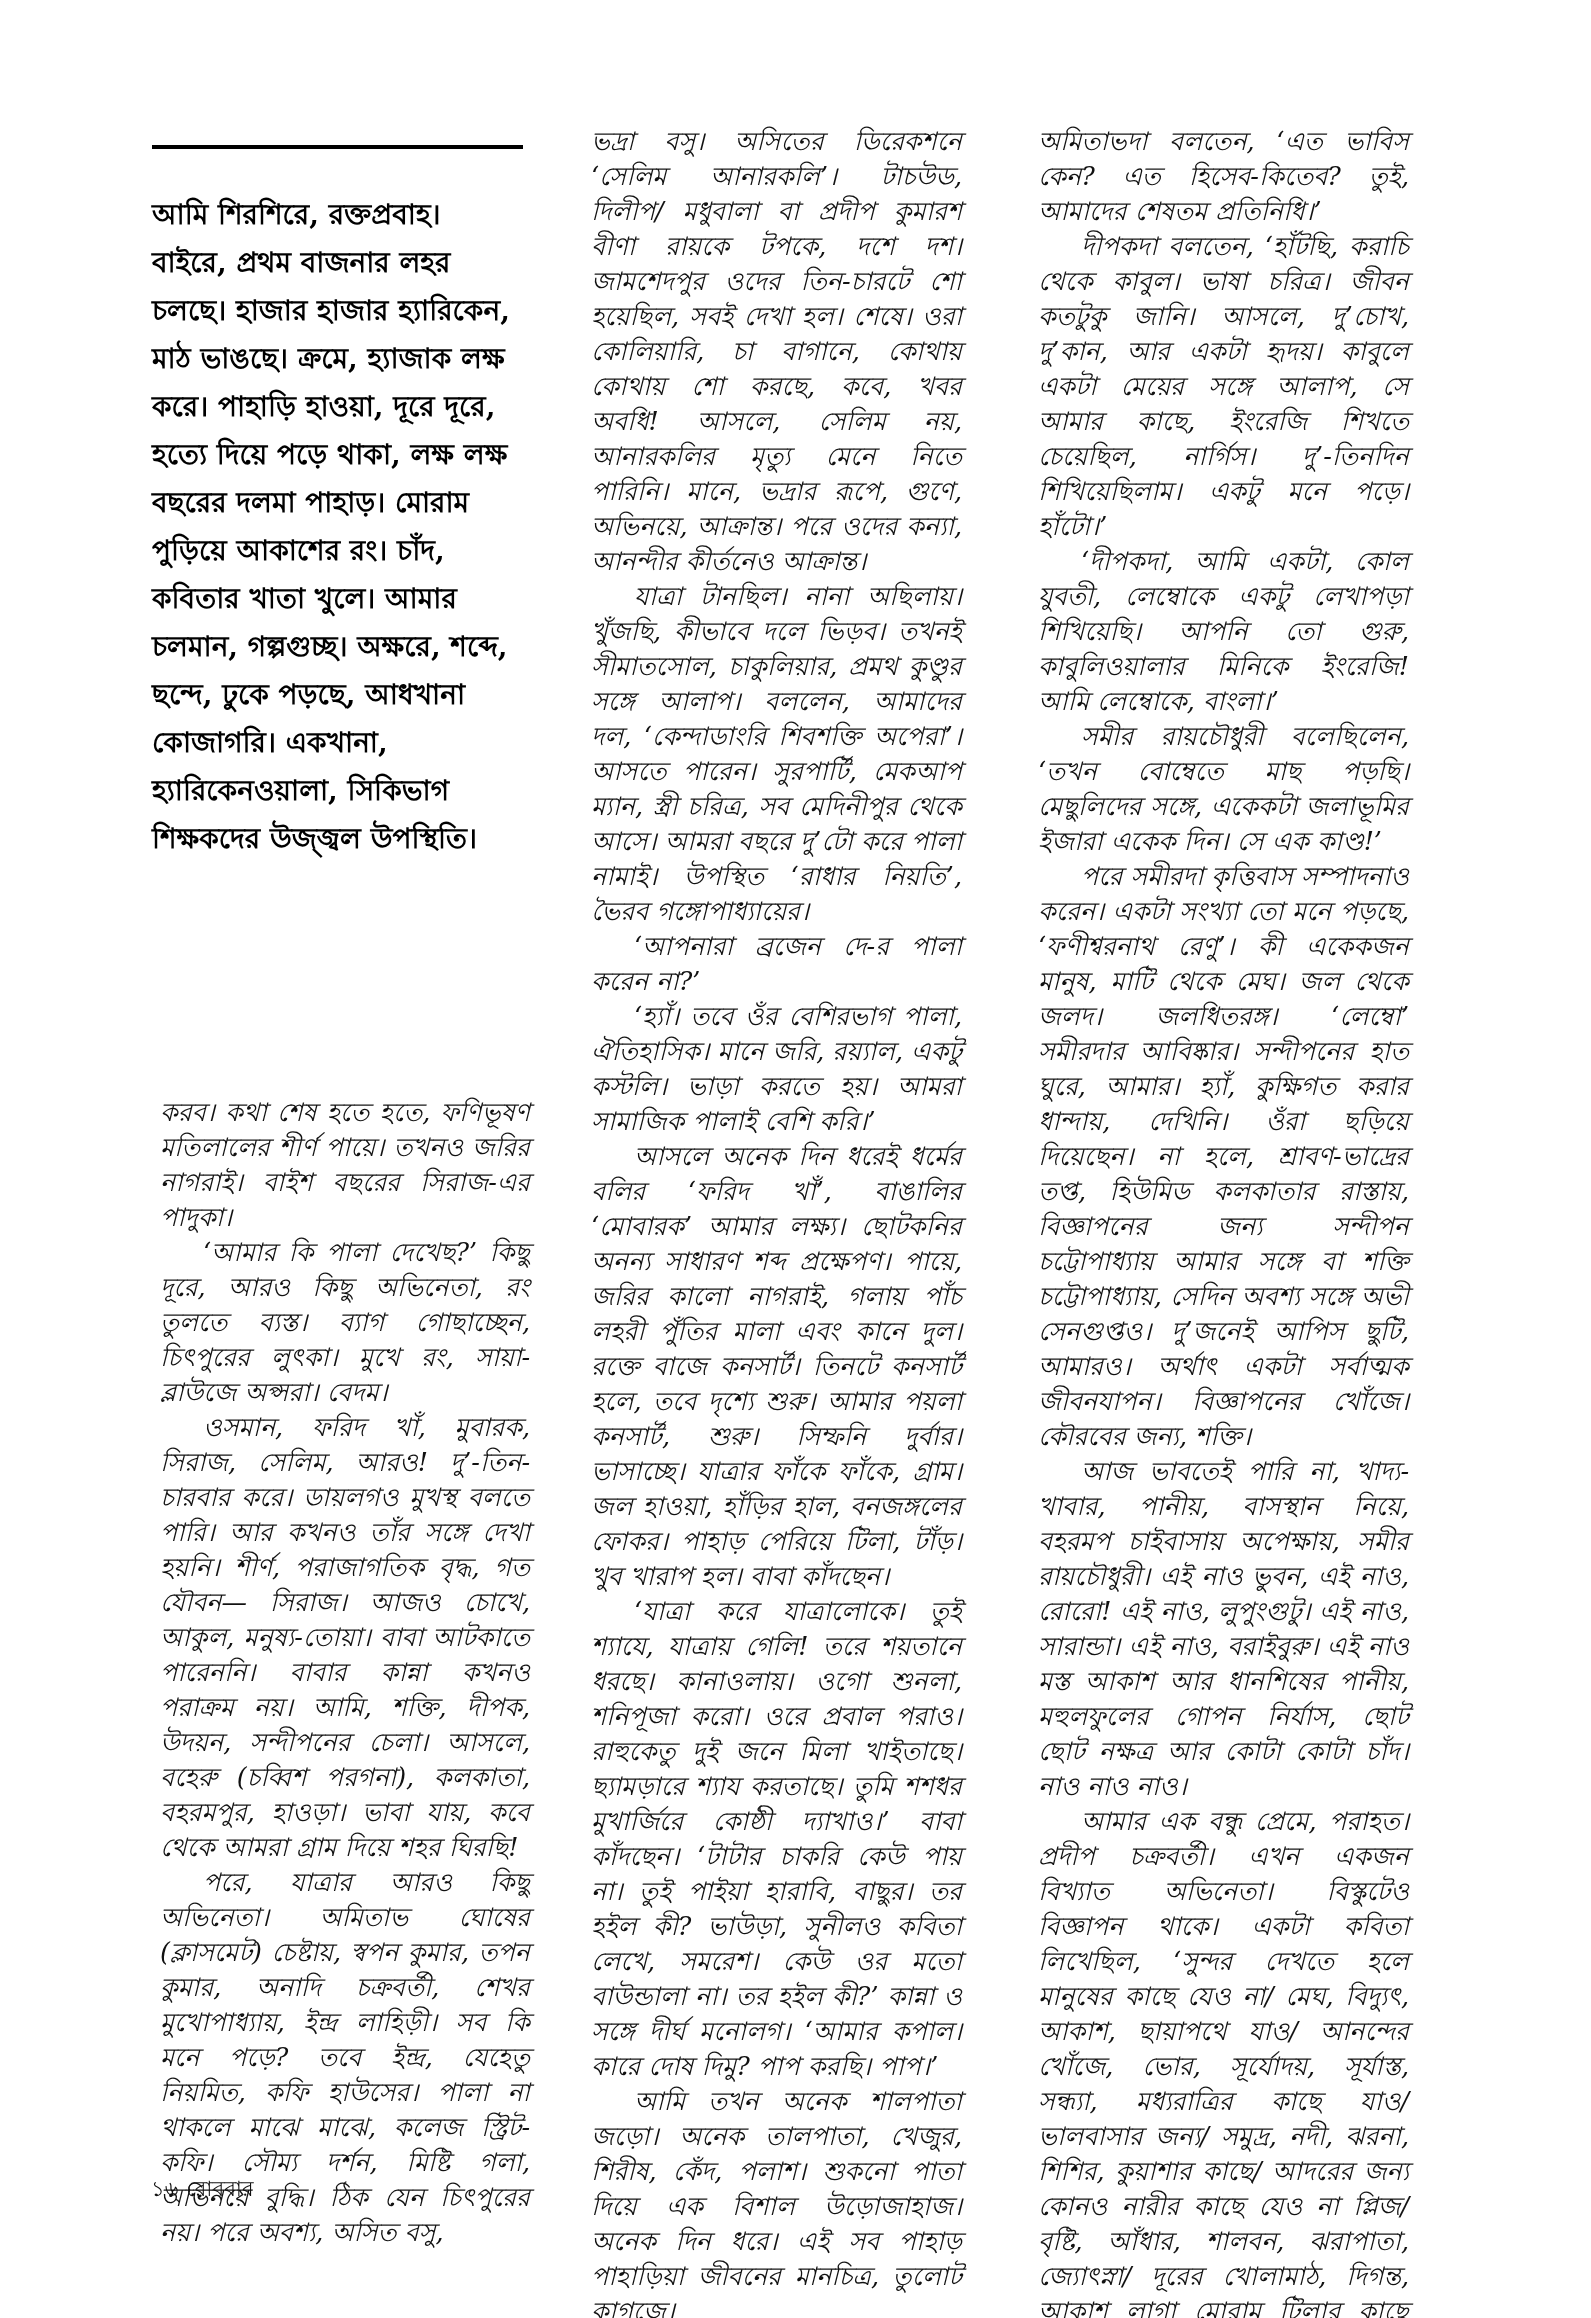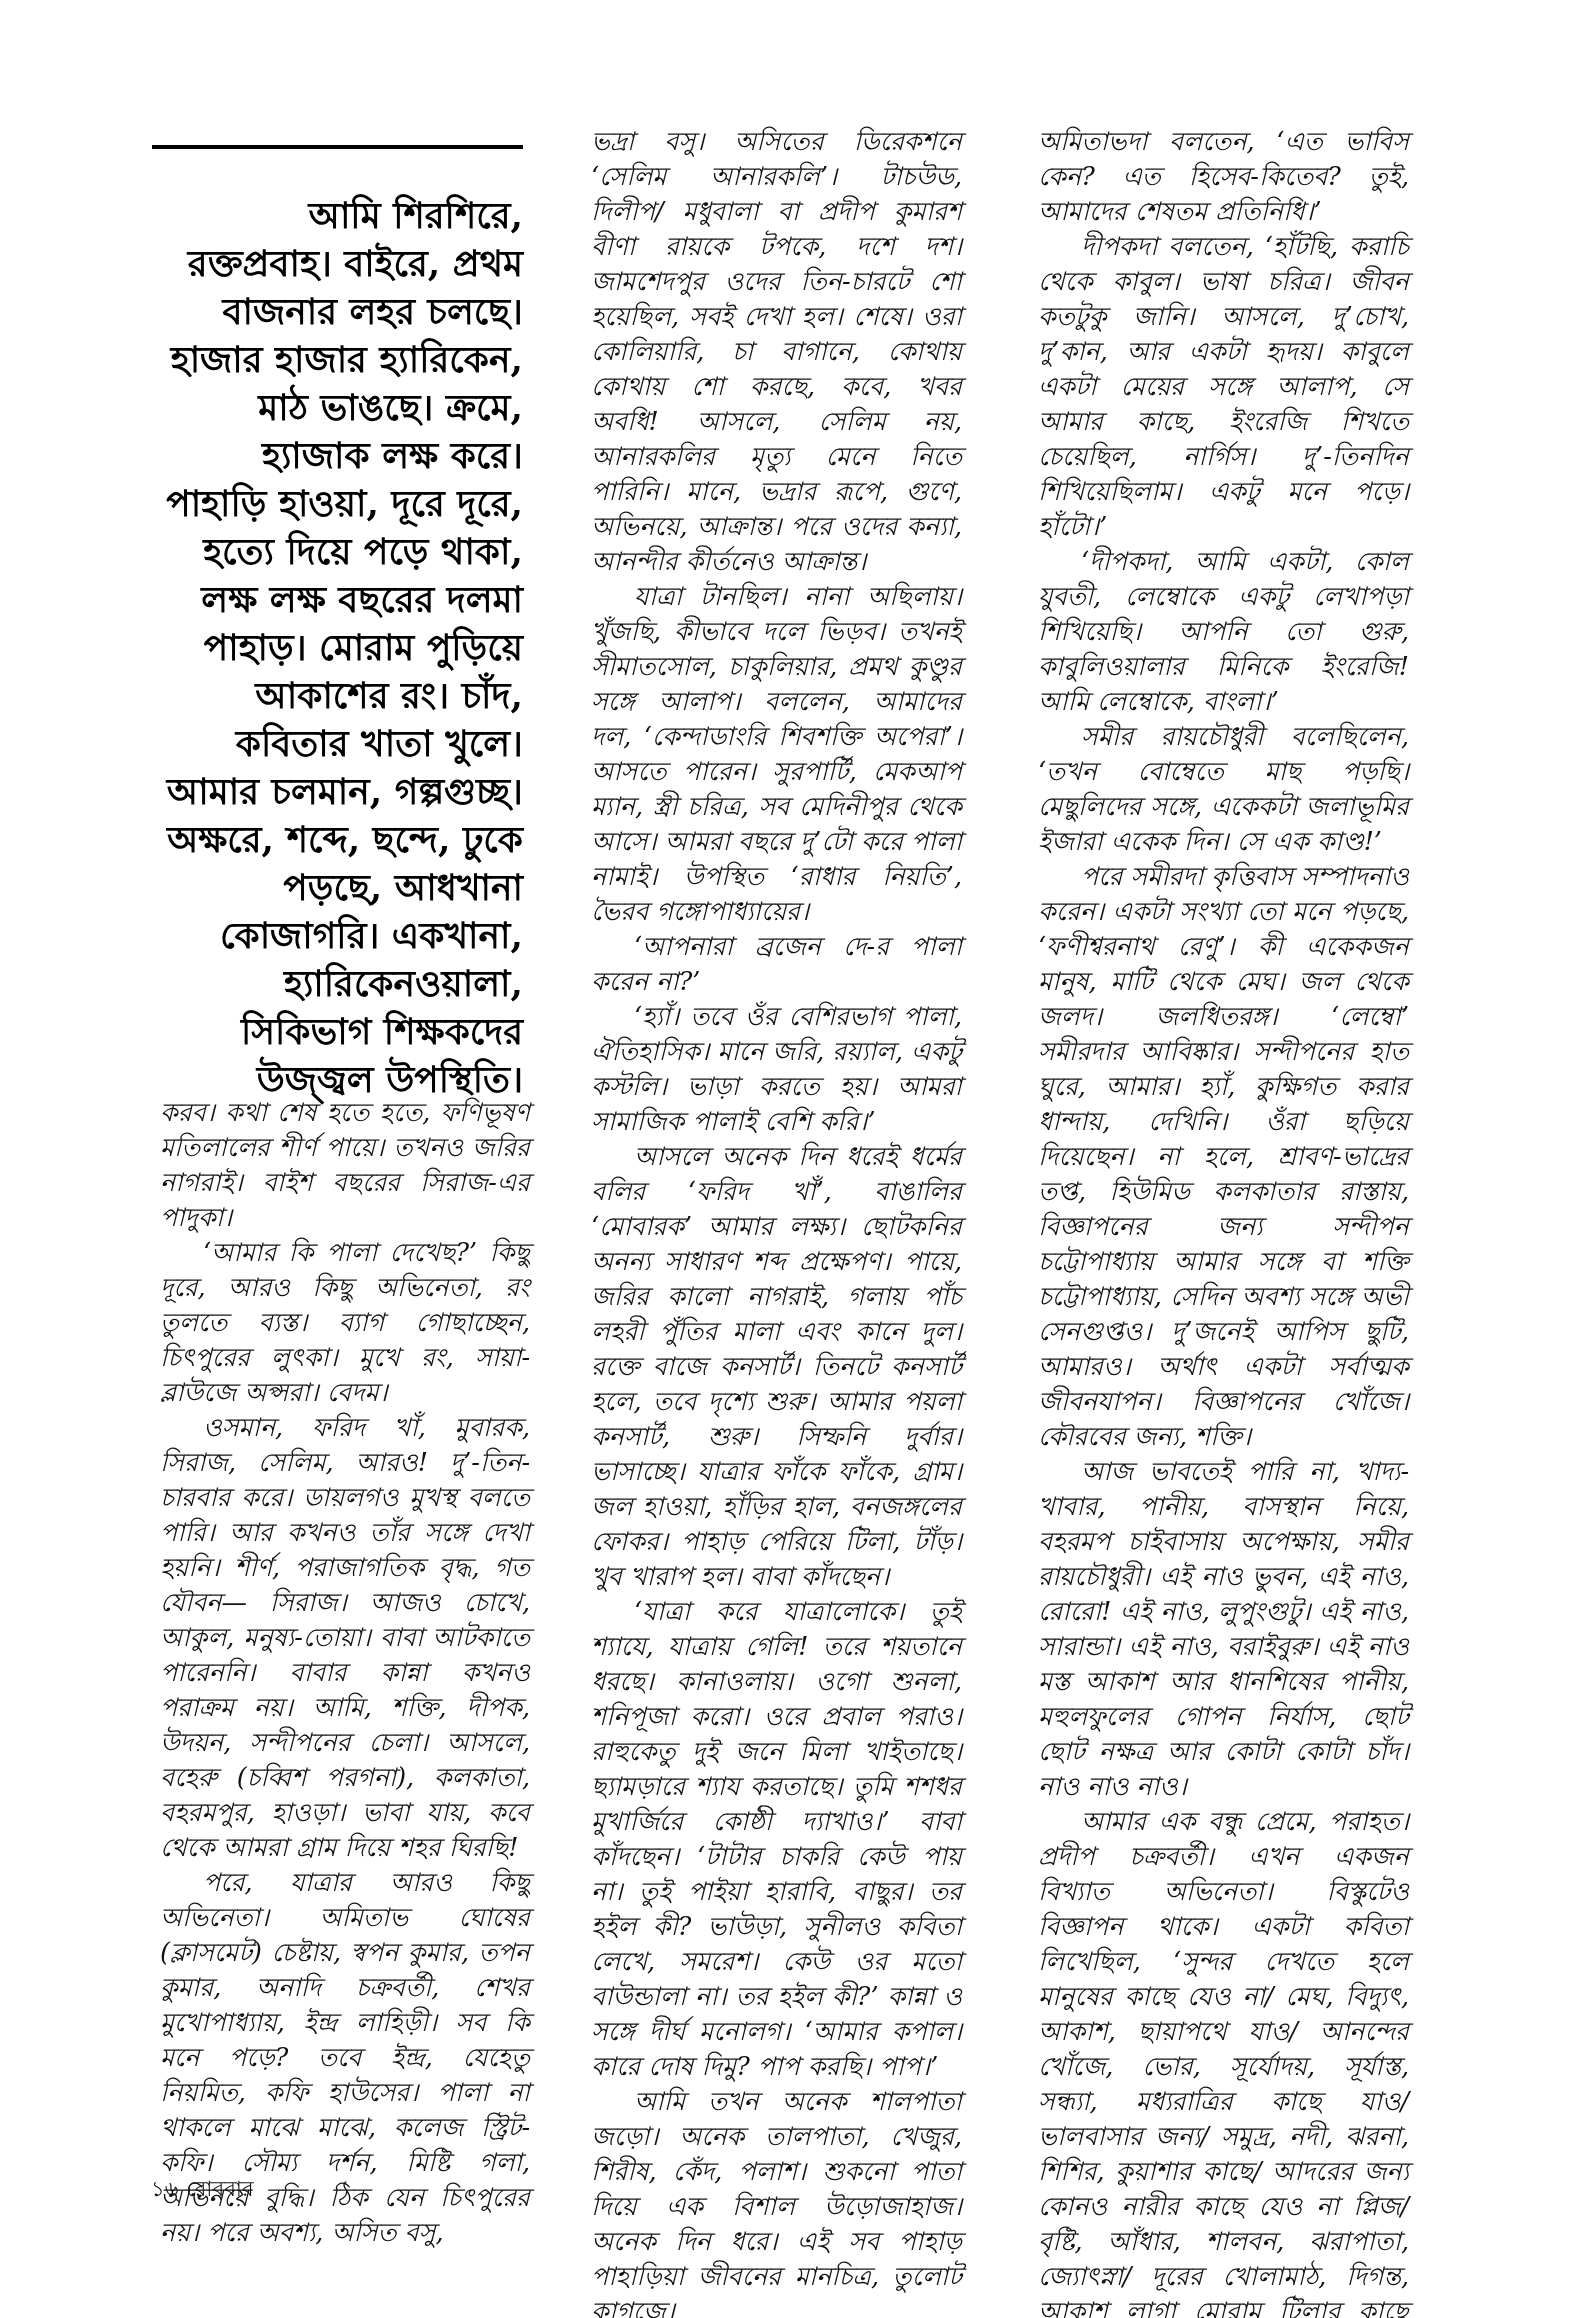"আমি শিরশিরে, রক্তপ্রবাহ। বাইরে, প্রথম" .pull-quote { font-size: 36px -> 28px; text-align: right -> left }
